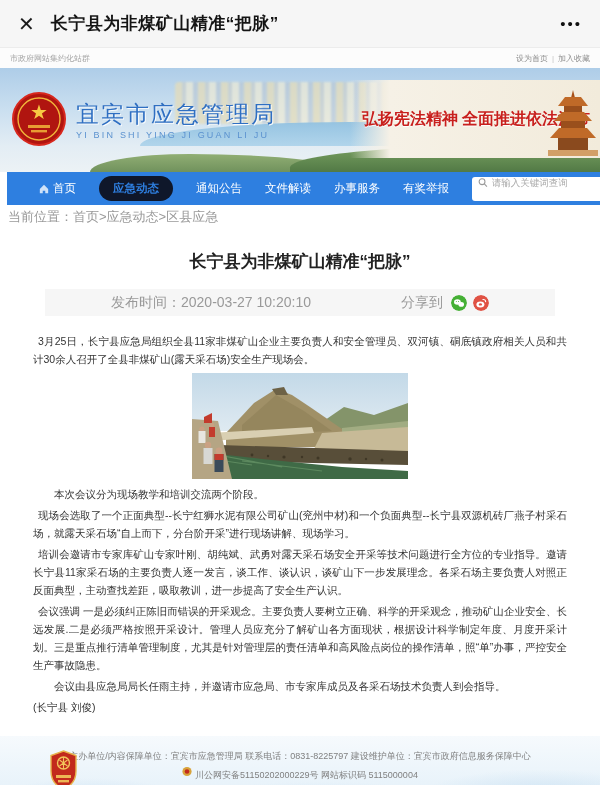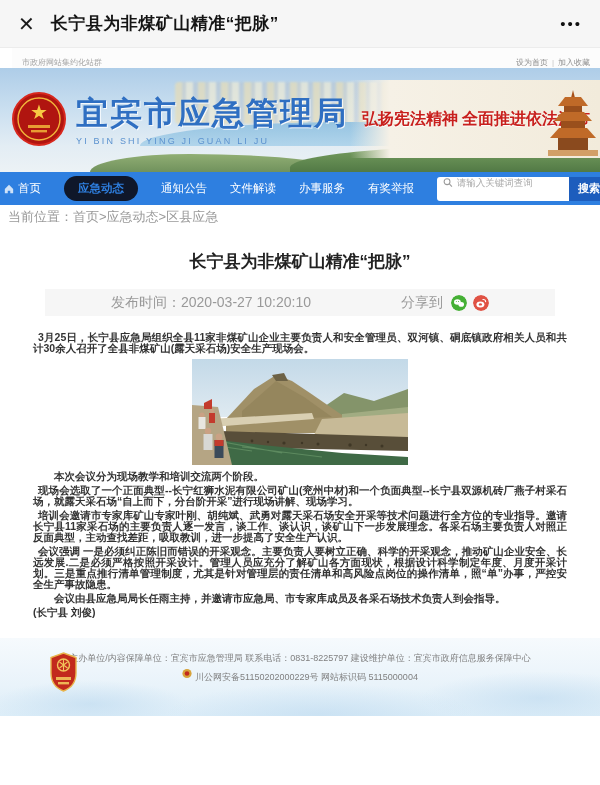"市政府网站集约化站群" .top-strip { align-items: flex-end -> center; margin-left: 12px -> none }
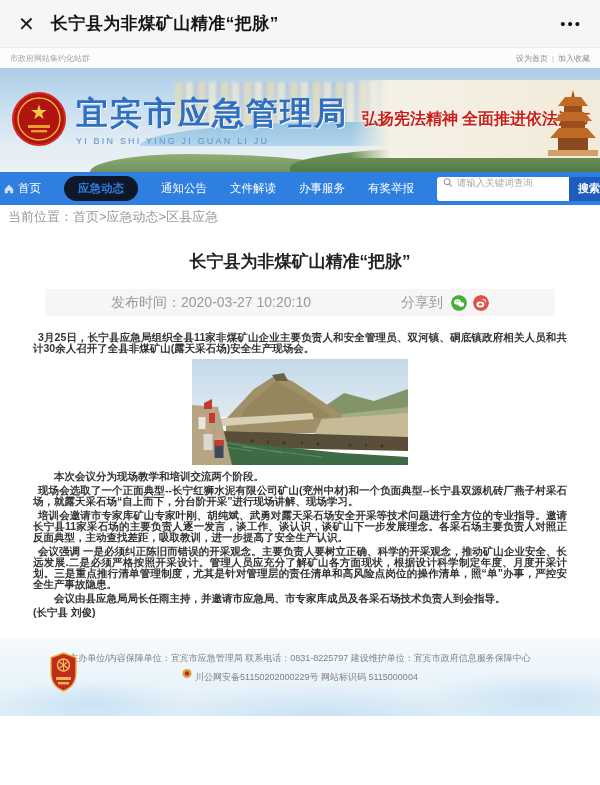"宜宾市应急管理局" .site-name { font-size: 32px -> 23px; font-weight: bold -> normal }
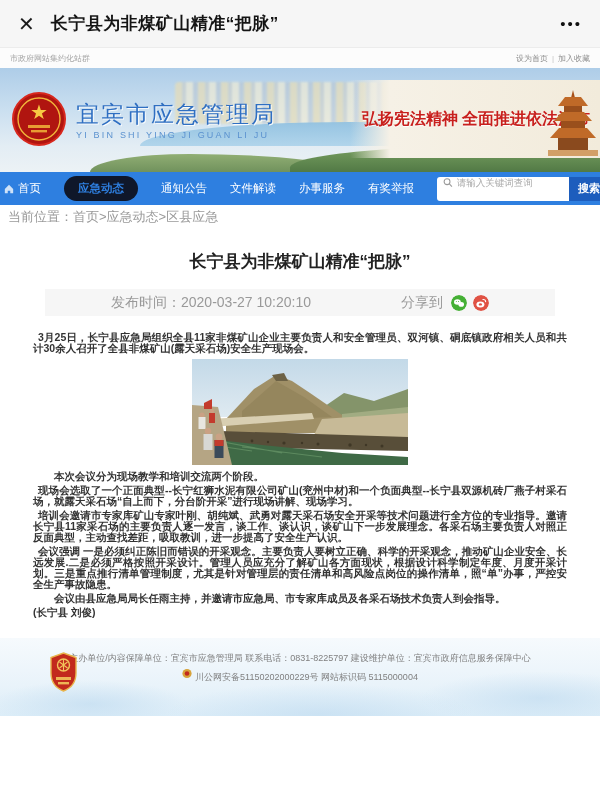"首页" .nav { margin-left: none -> 7px; padding: 0 10px 0 4px -> 0 10px 0 32px }
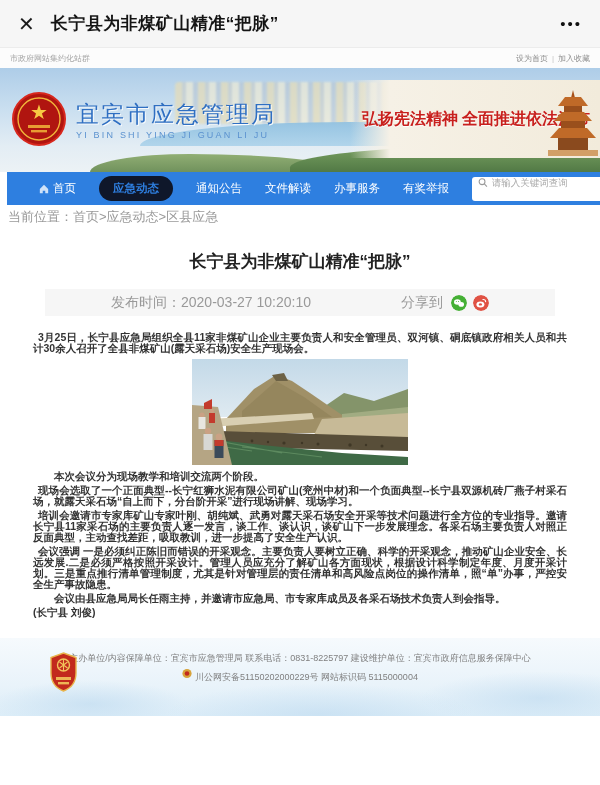"3月25日，长宁县应急局组织全县11家非煤矿山企业主要负责人和安全管理员、双河镇" .content p { font-weight: bold -> none; line-height: 11px -> 18px }
